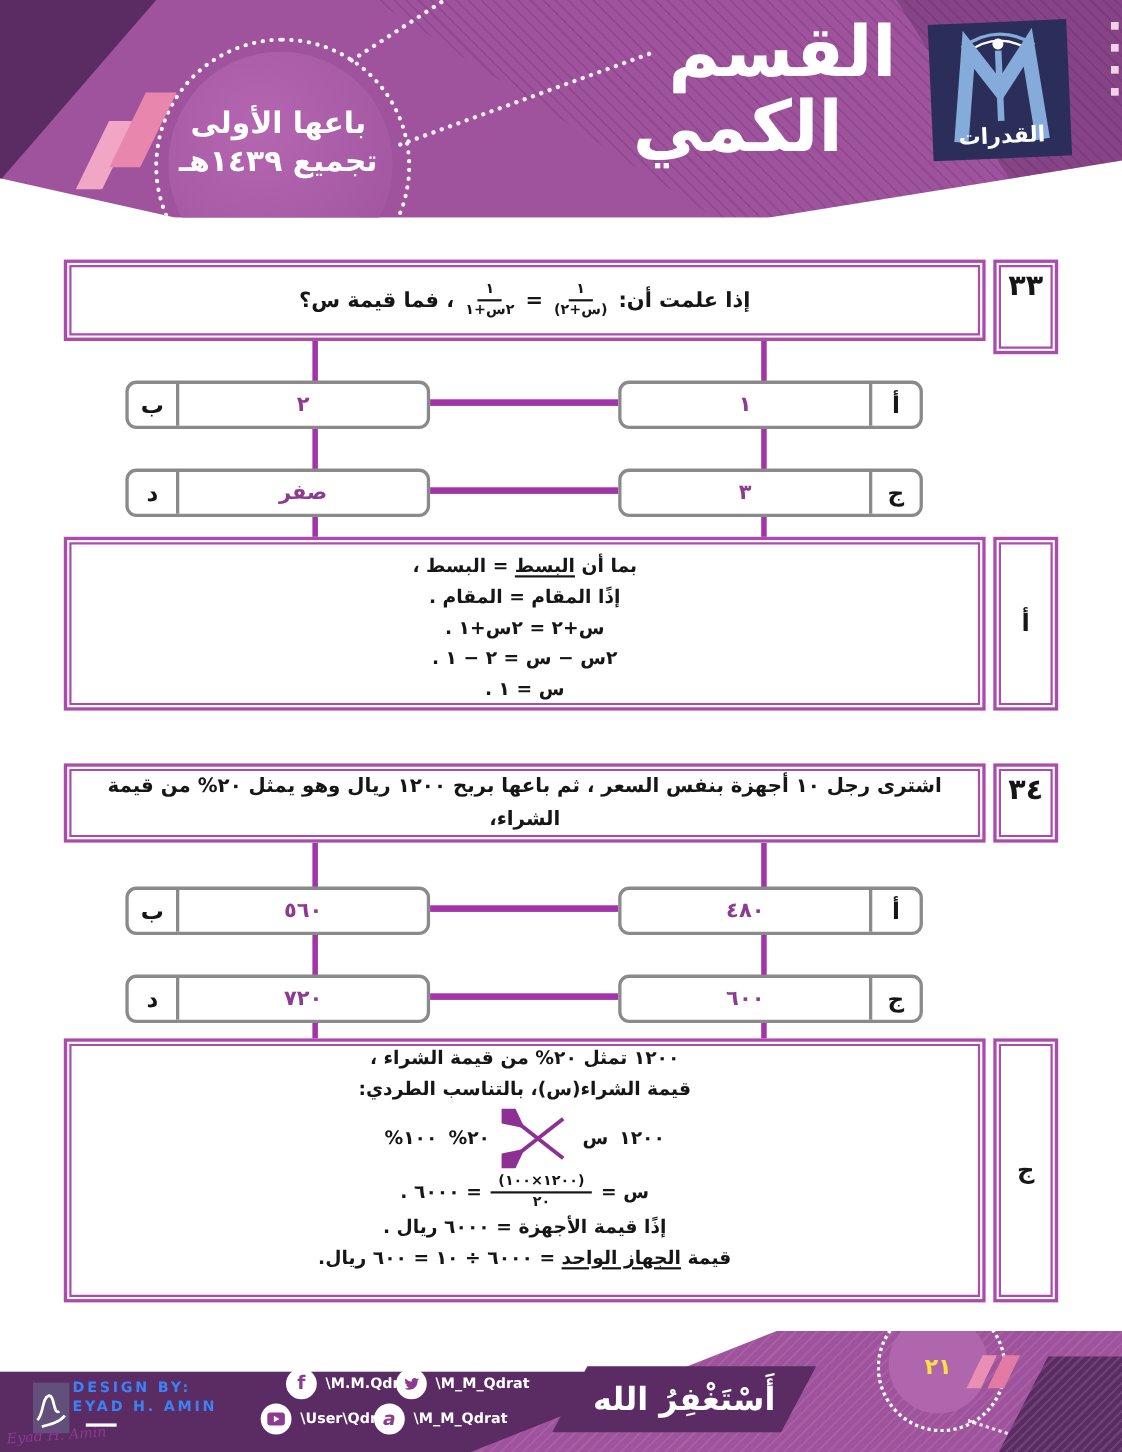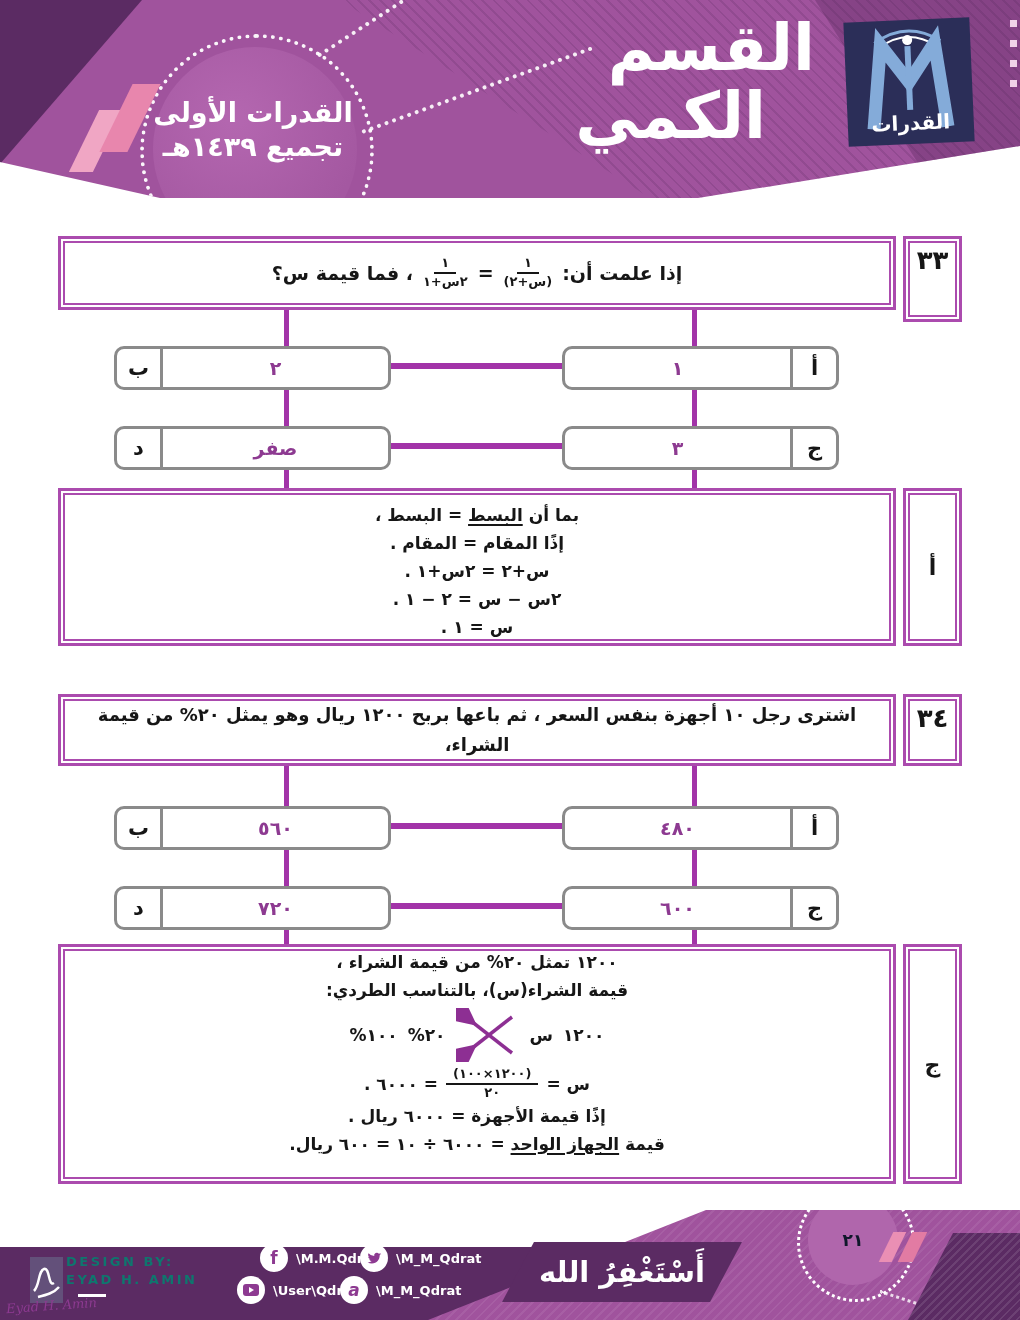"القدرات الأولى" div.badge-t { text: القدرات -> باعها }
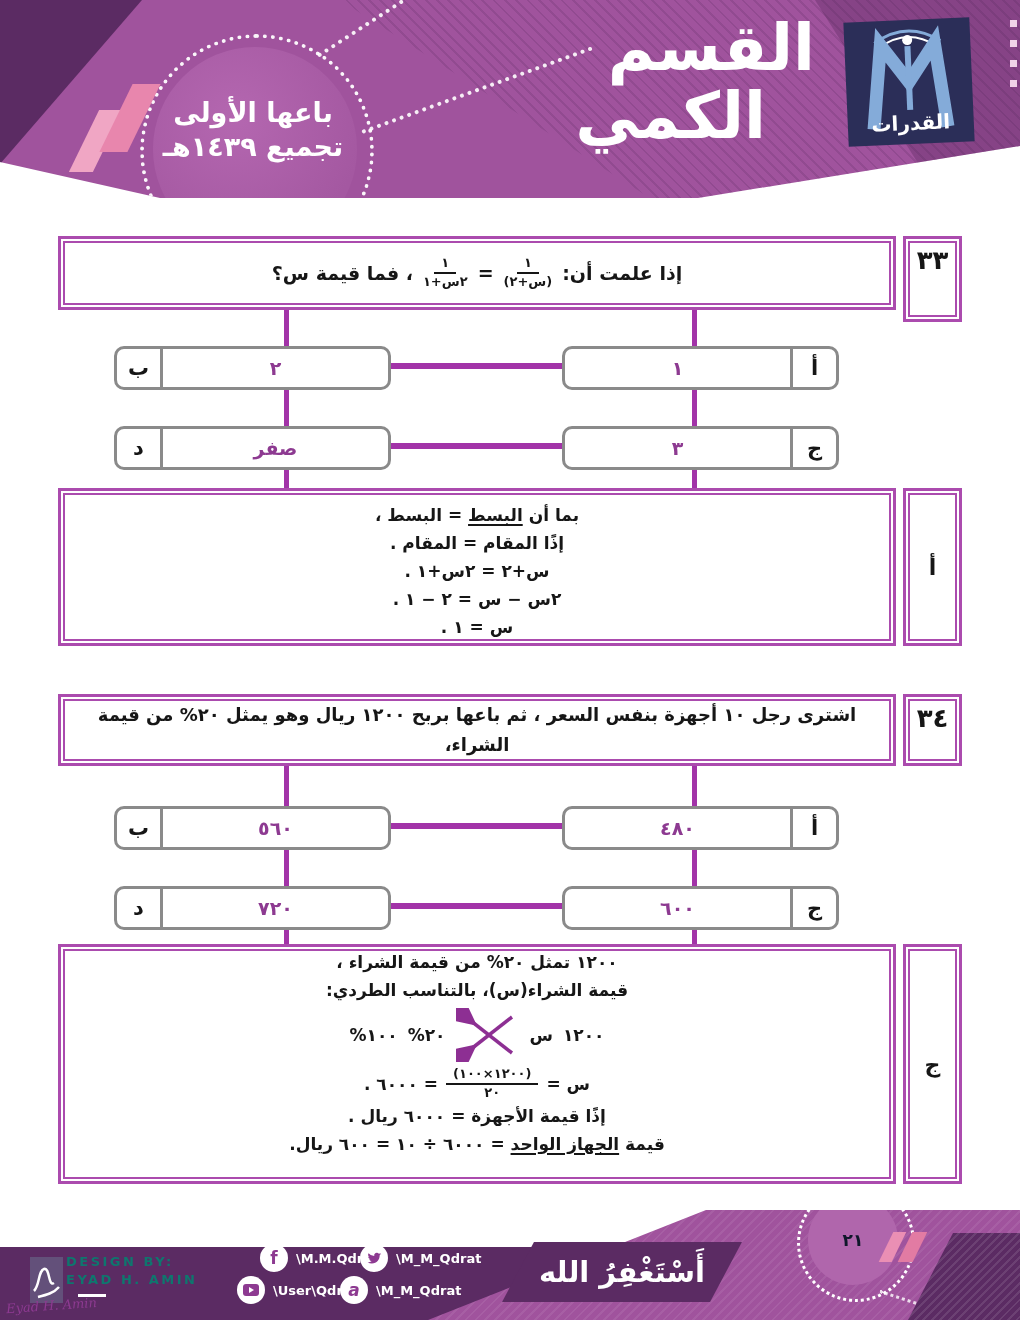"٢١" .f-page { color: #0f172a -> #fde047; font-size: 17px -> 20px }
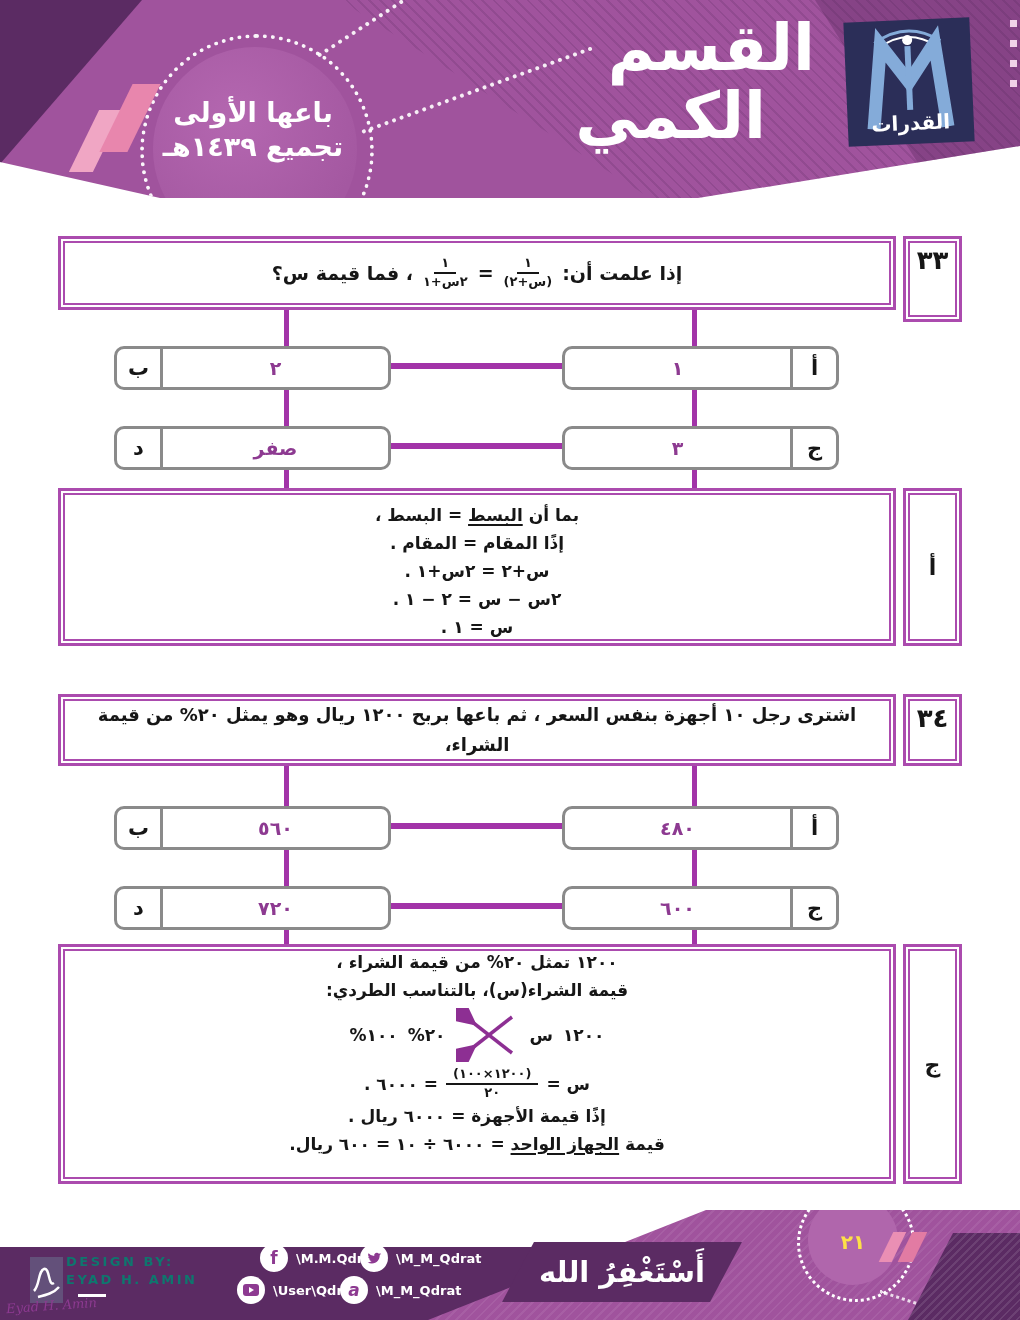"DESIGN BY:" .f-credit { color: #0f766e -> #3b82f6 }
